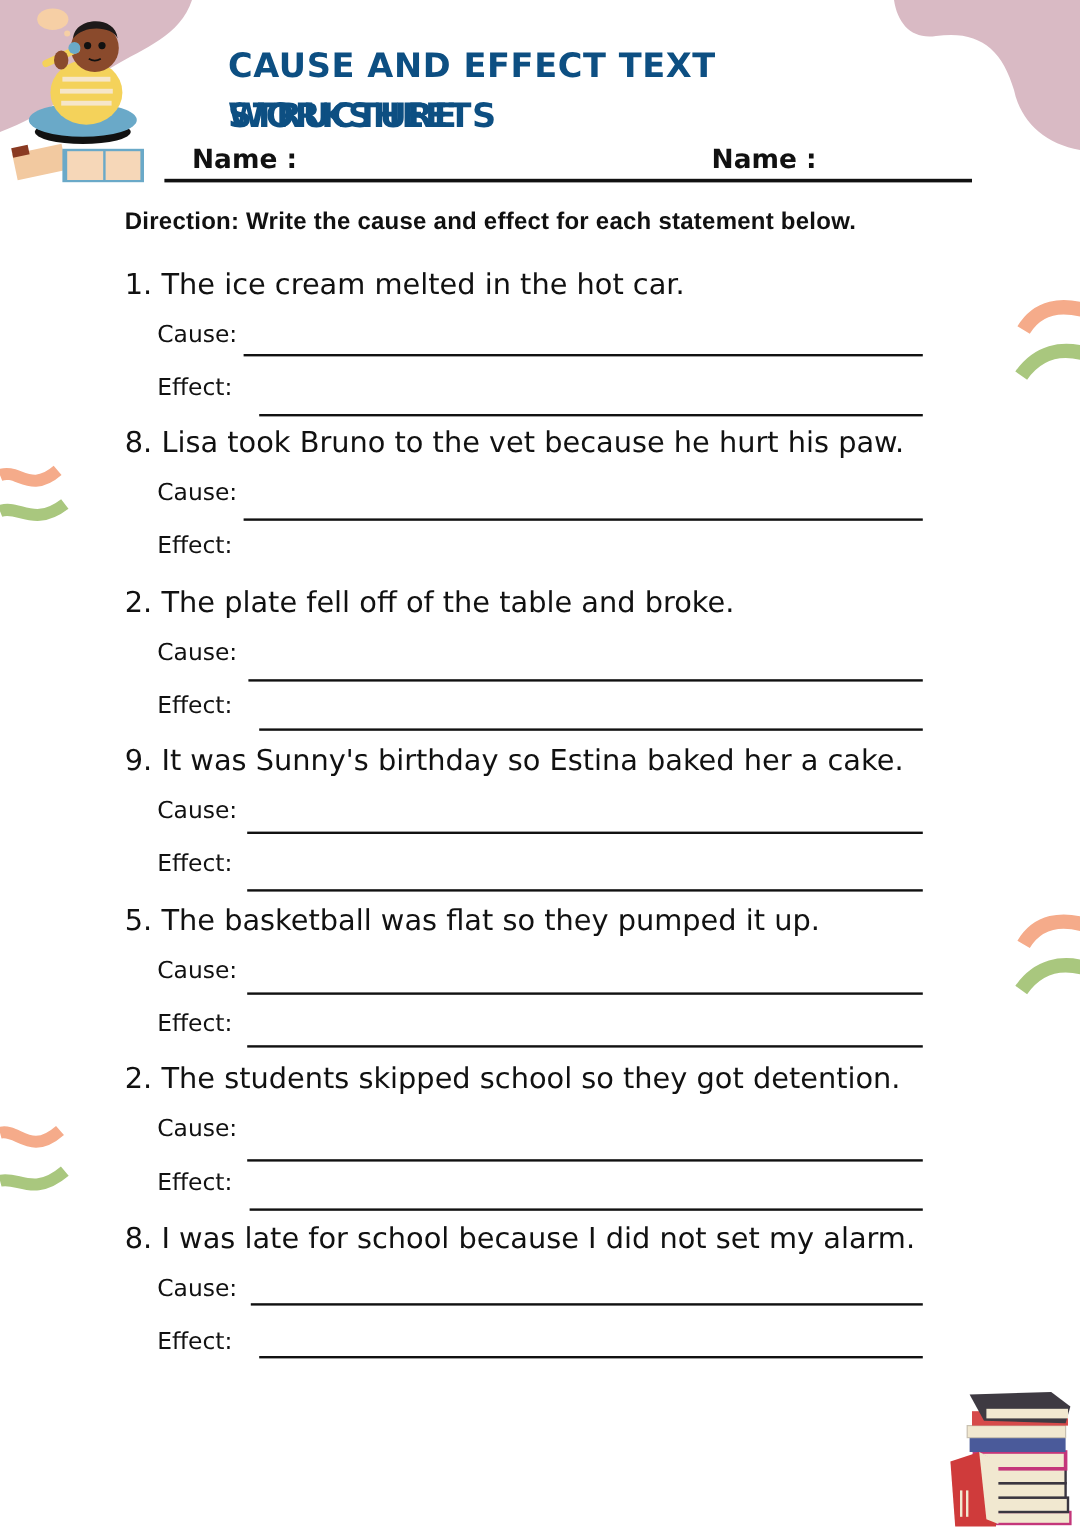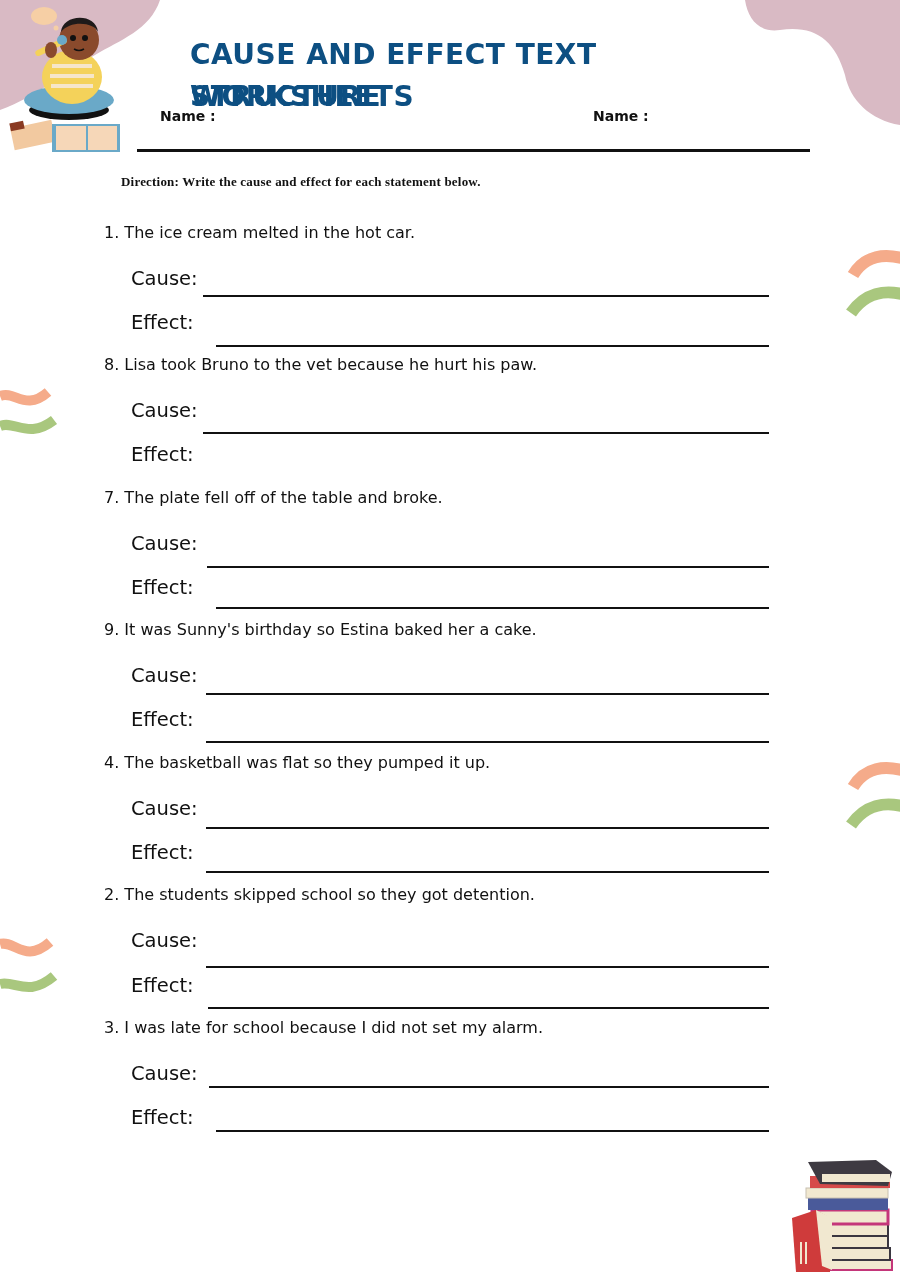"Name :" .field-label { font-size: 14px -> 22px; top: 108px -> 121px }
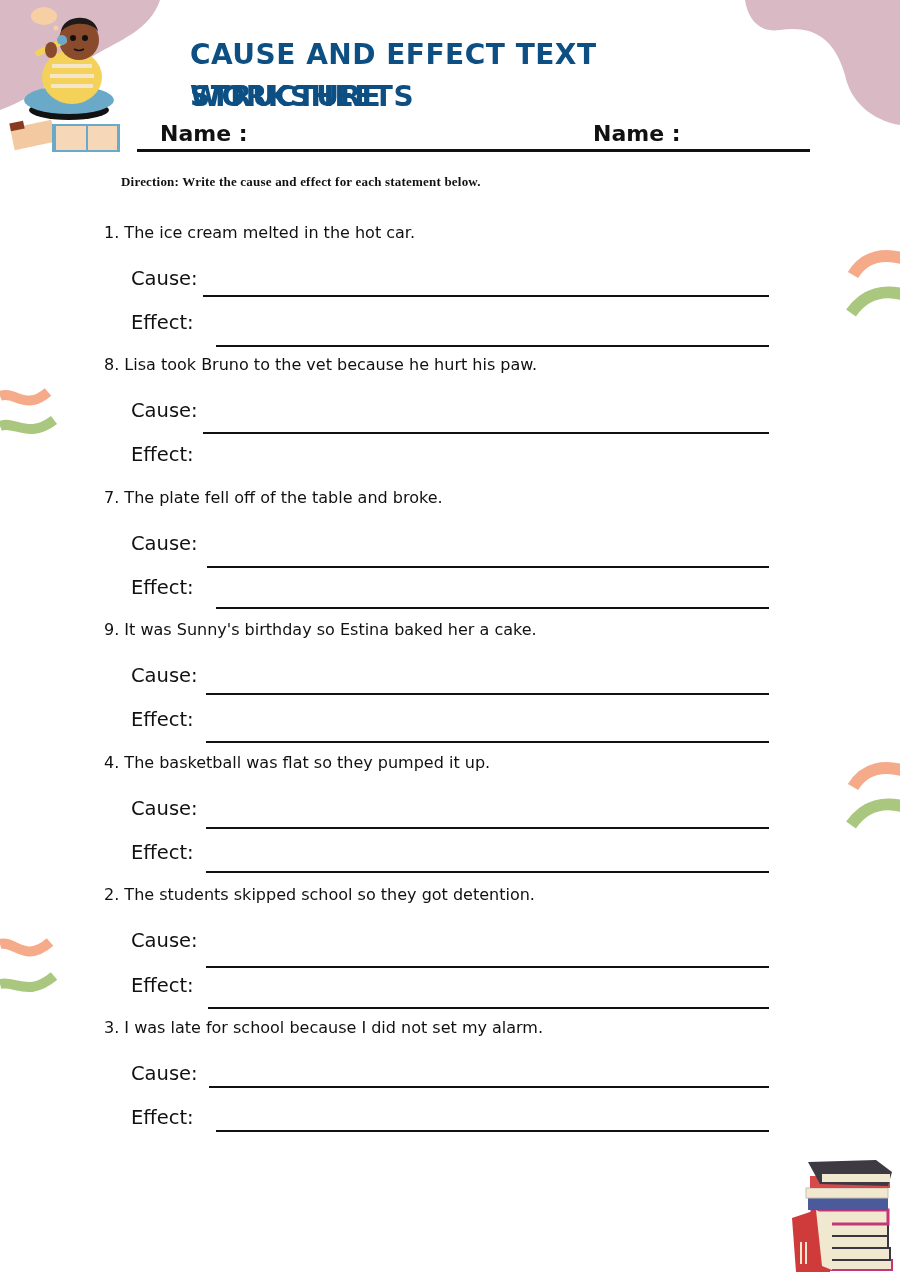"Direction: Write the cause and" .direction { font-family: Liberation Serif, serif -> Liberation Sans, sans-serif; font-size: 13px -> 20px; left: 121px -> 104px }
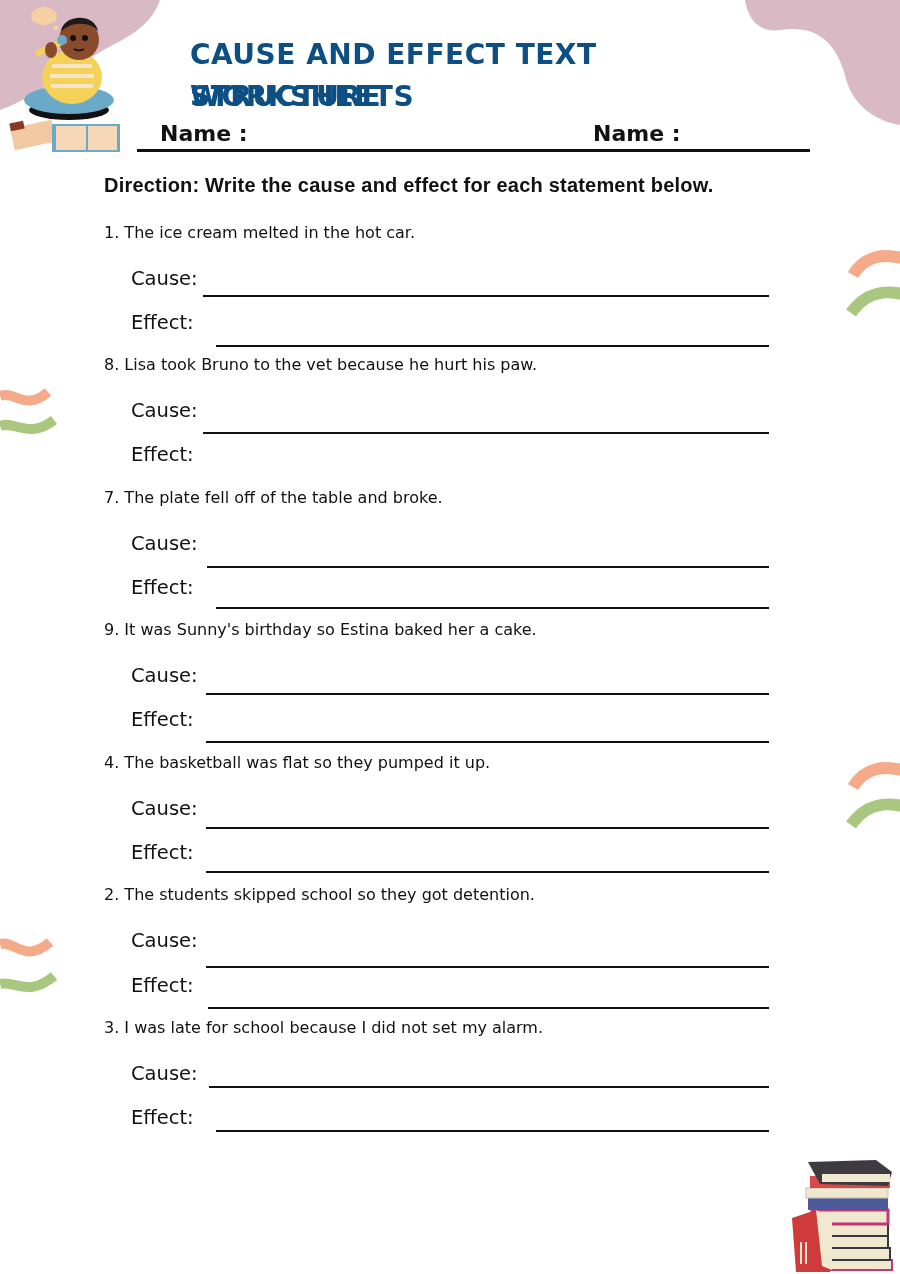"1. The ice cream melted" .statement { font-size: 16px -> 24px }
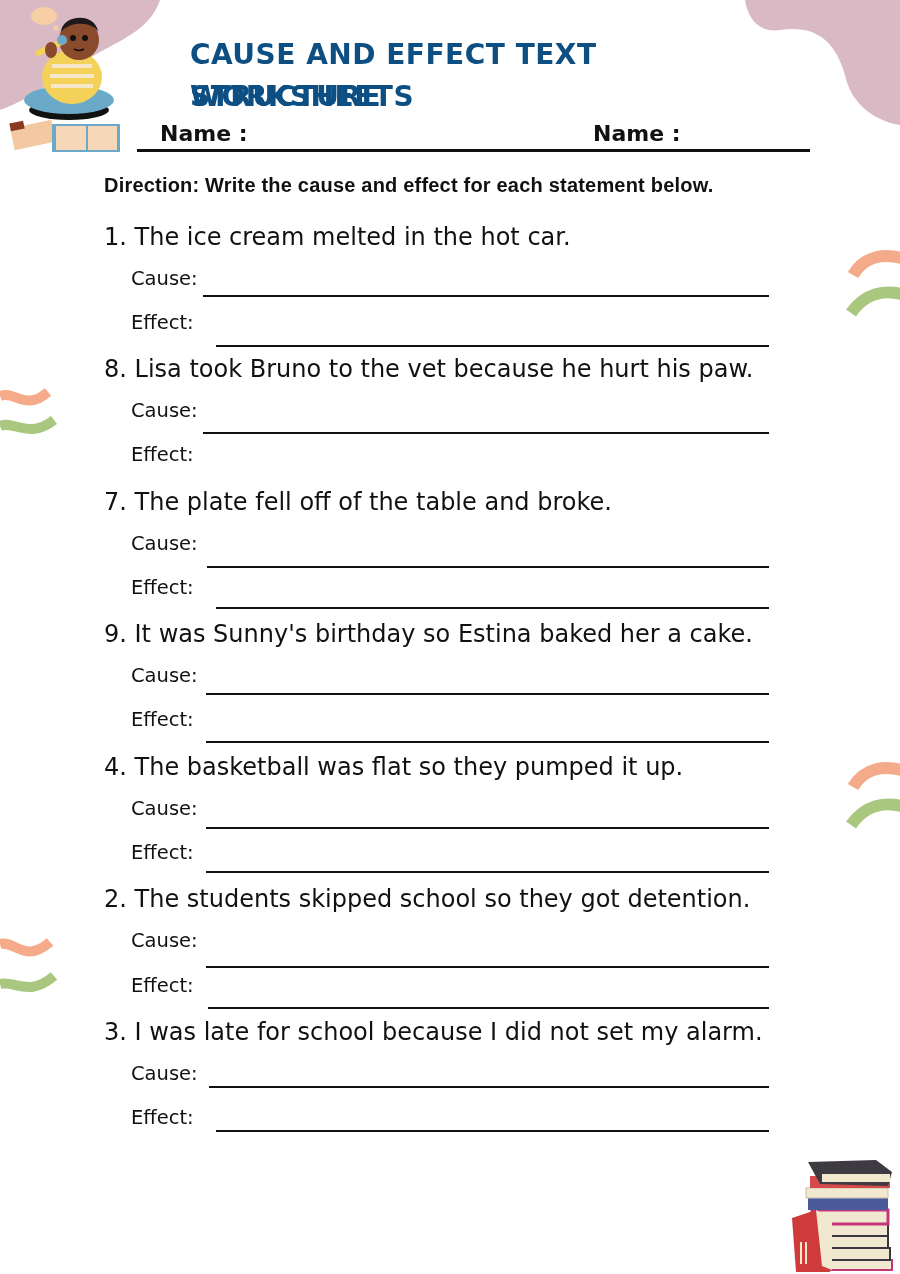"7. The plate fell off" div.statement { text: 7 -> 2 }
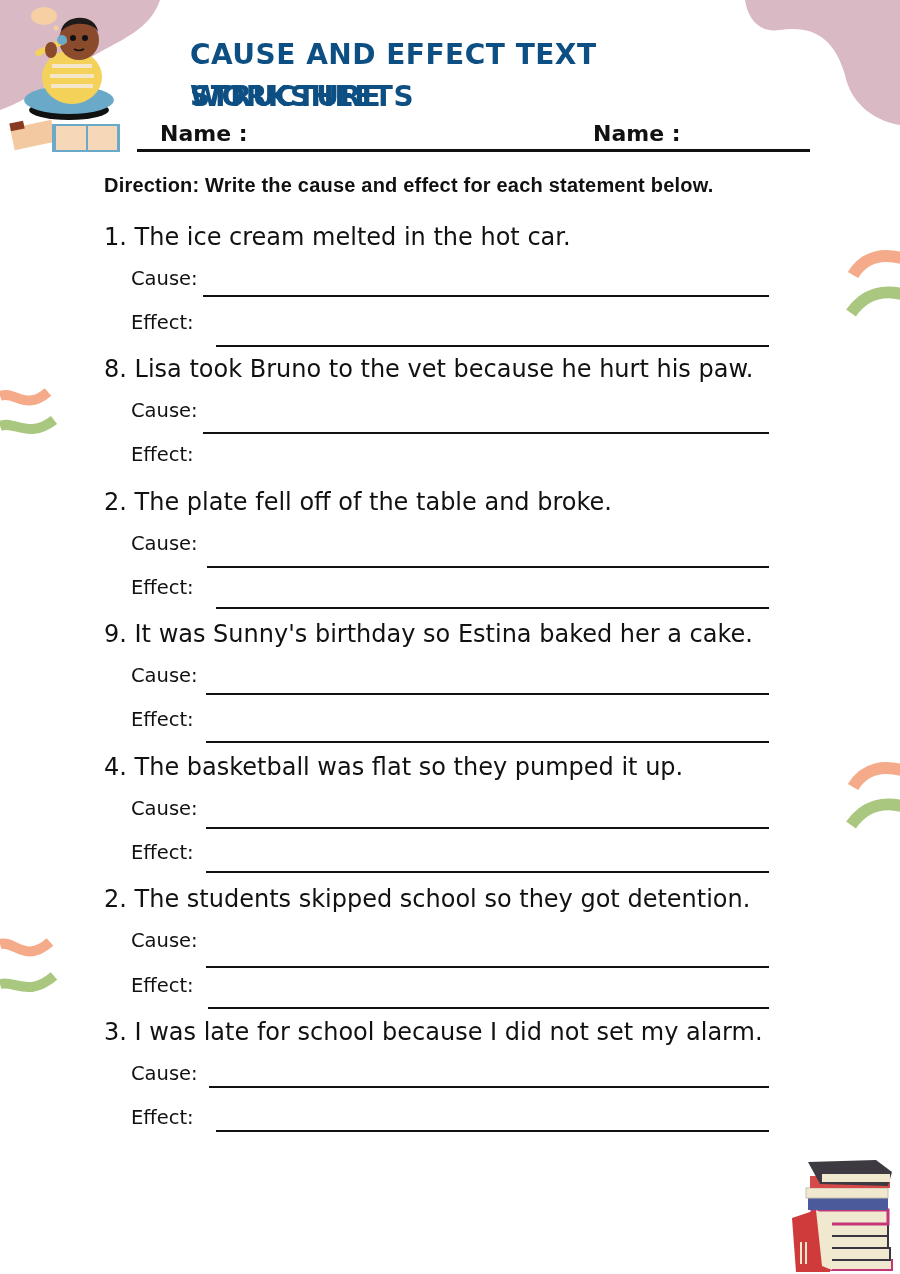"4. The basketball was flat" div.statement { text: 4 -> 5 }
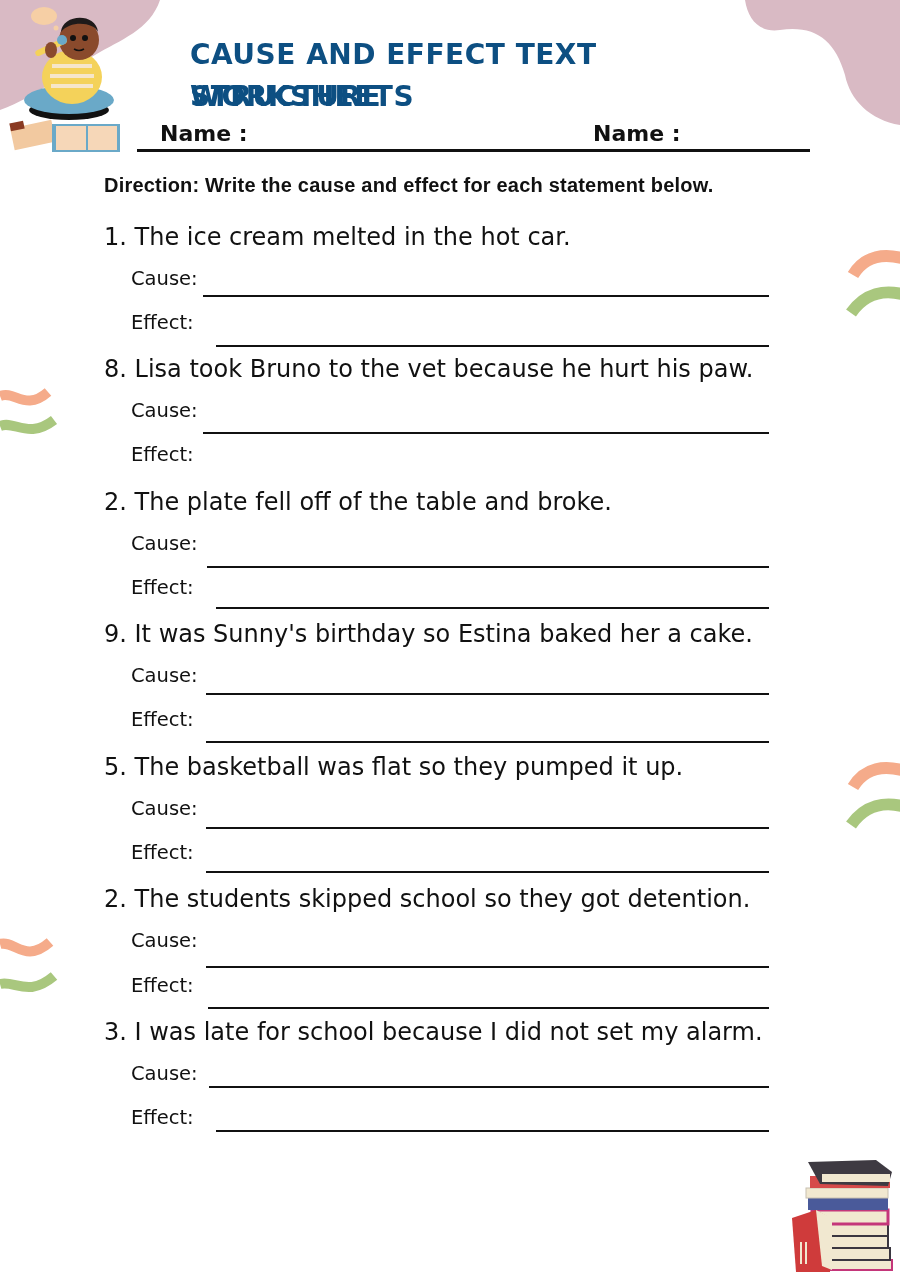"3. I was late for" div.statement { text: 3 -> 8 }
